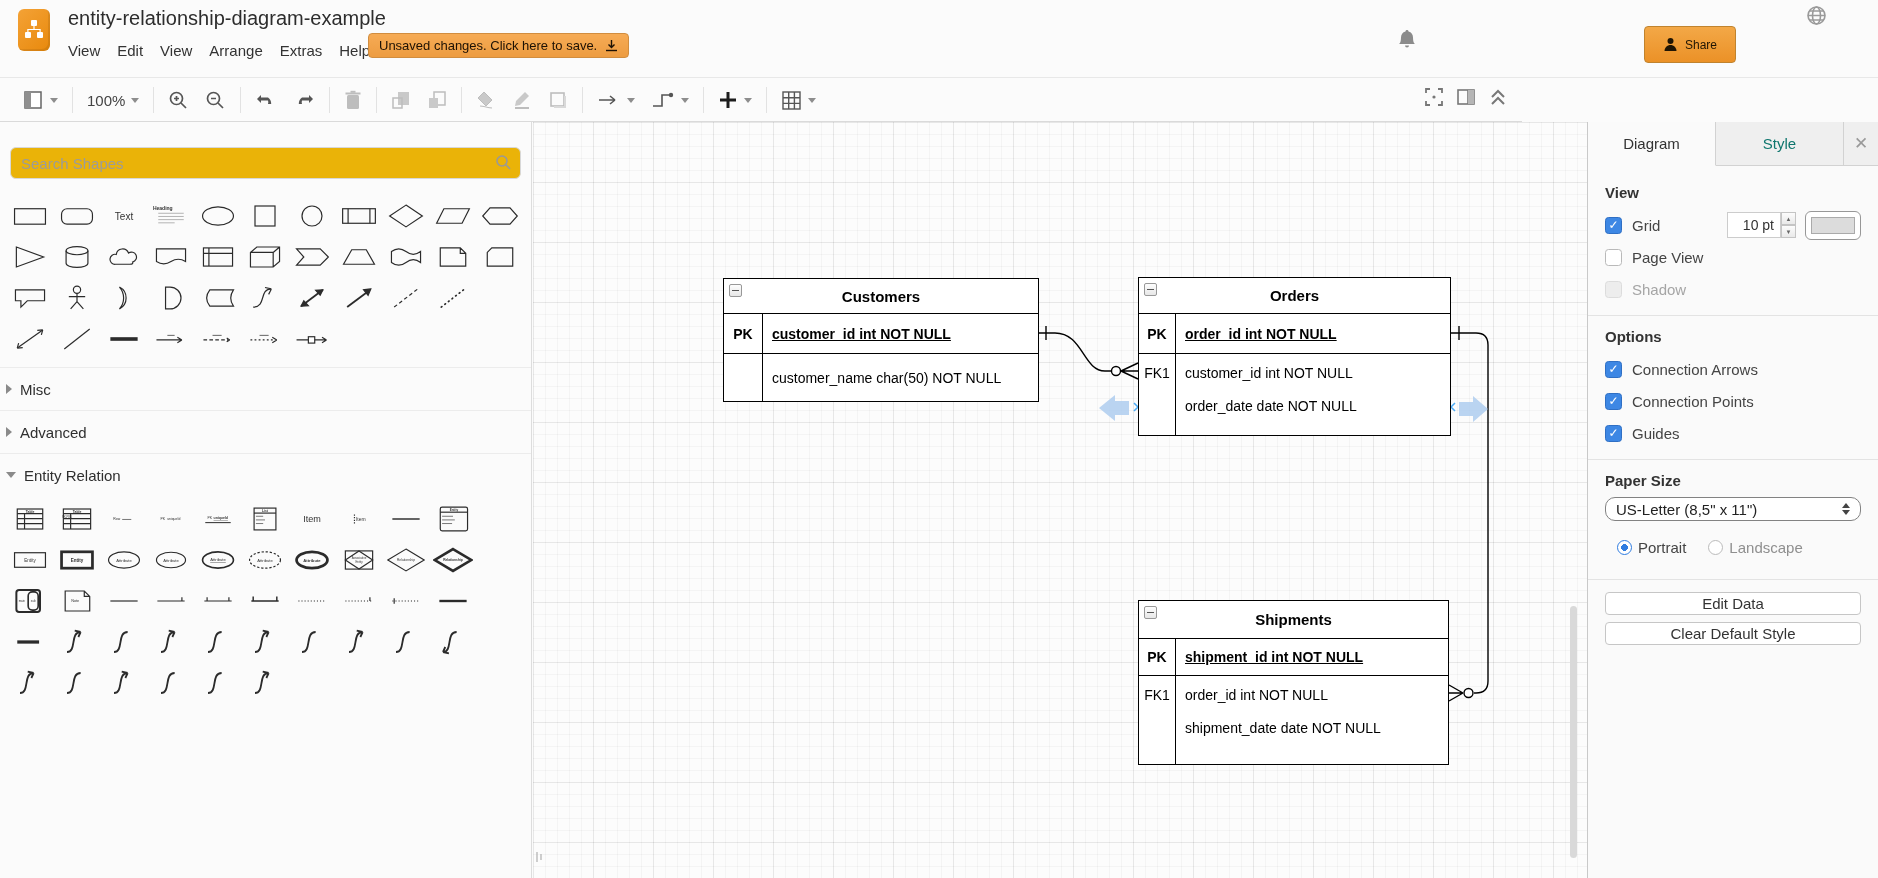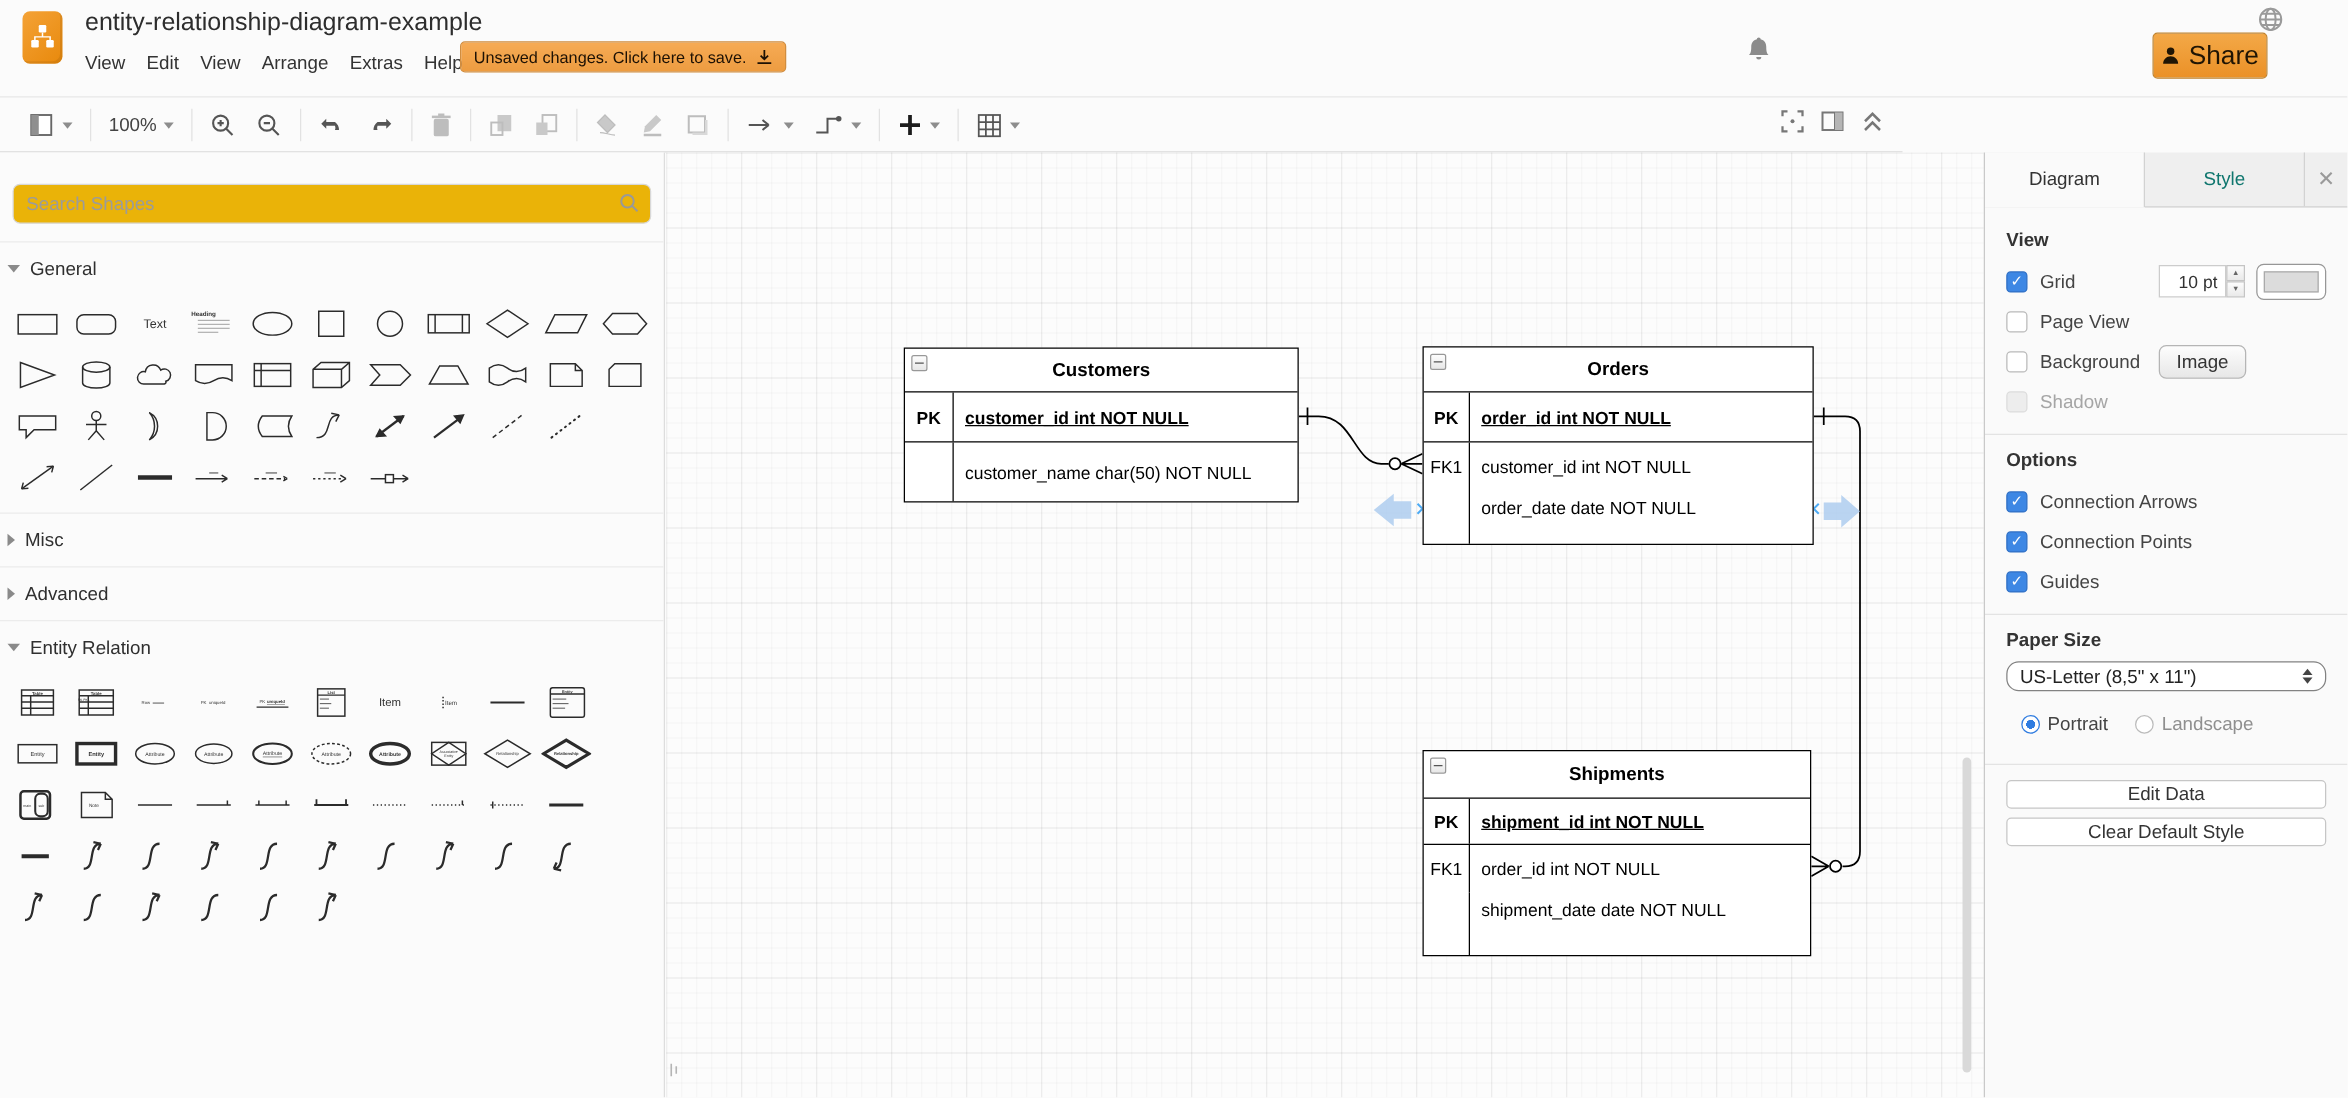"Share" .share-btn { font-size: 21px -> 12px; left: 1722px -> 1644px }
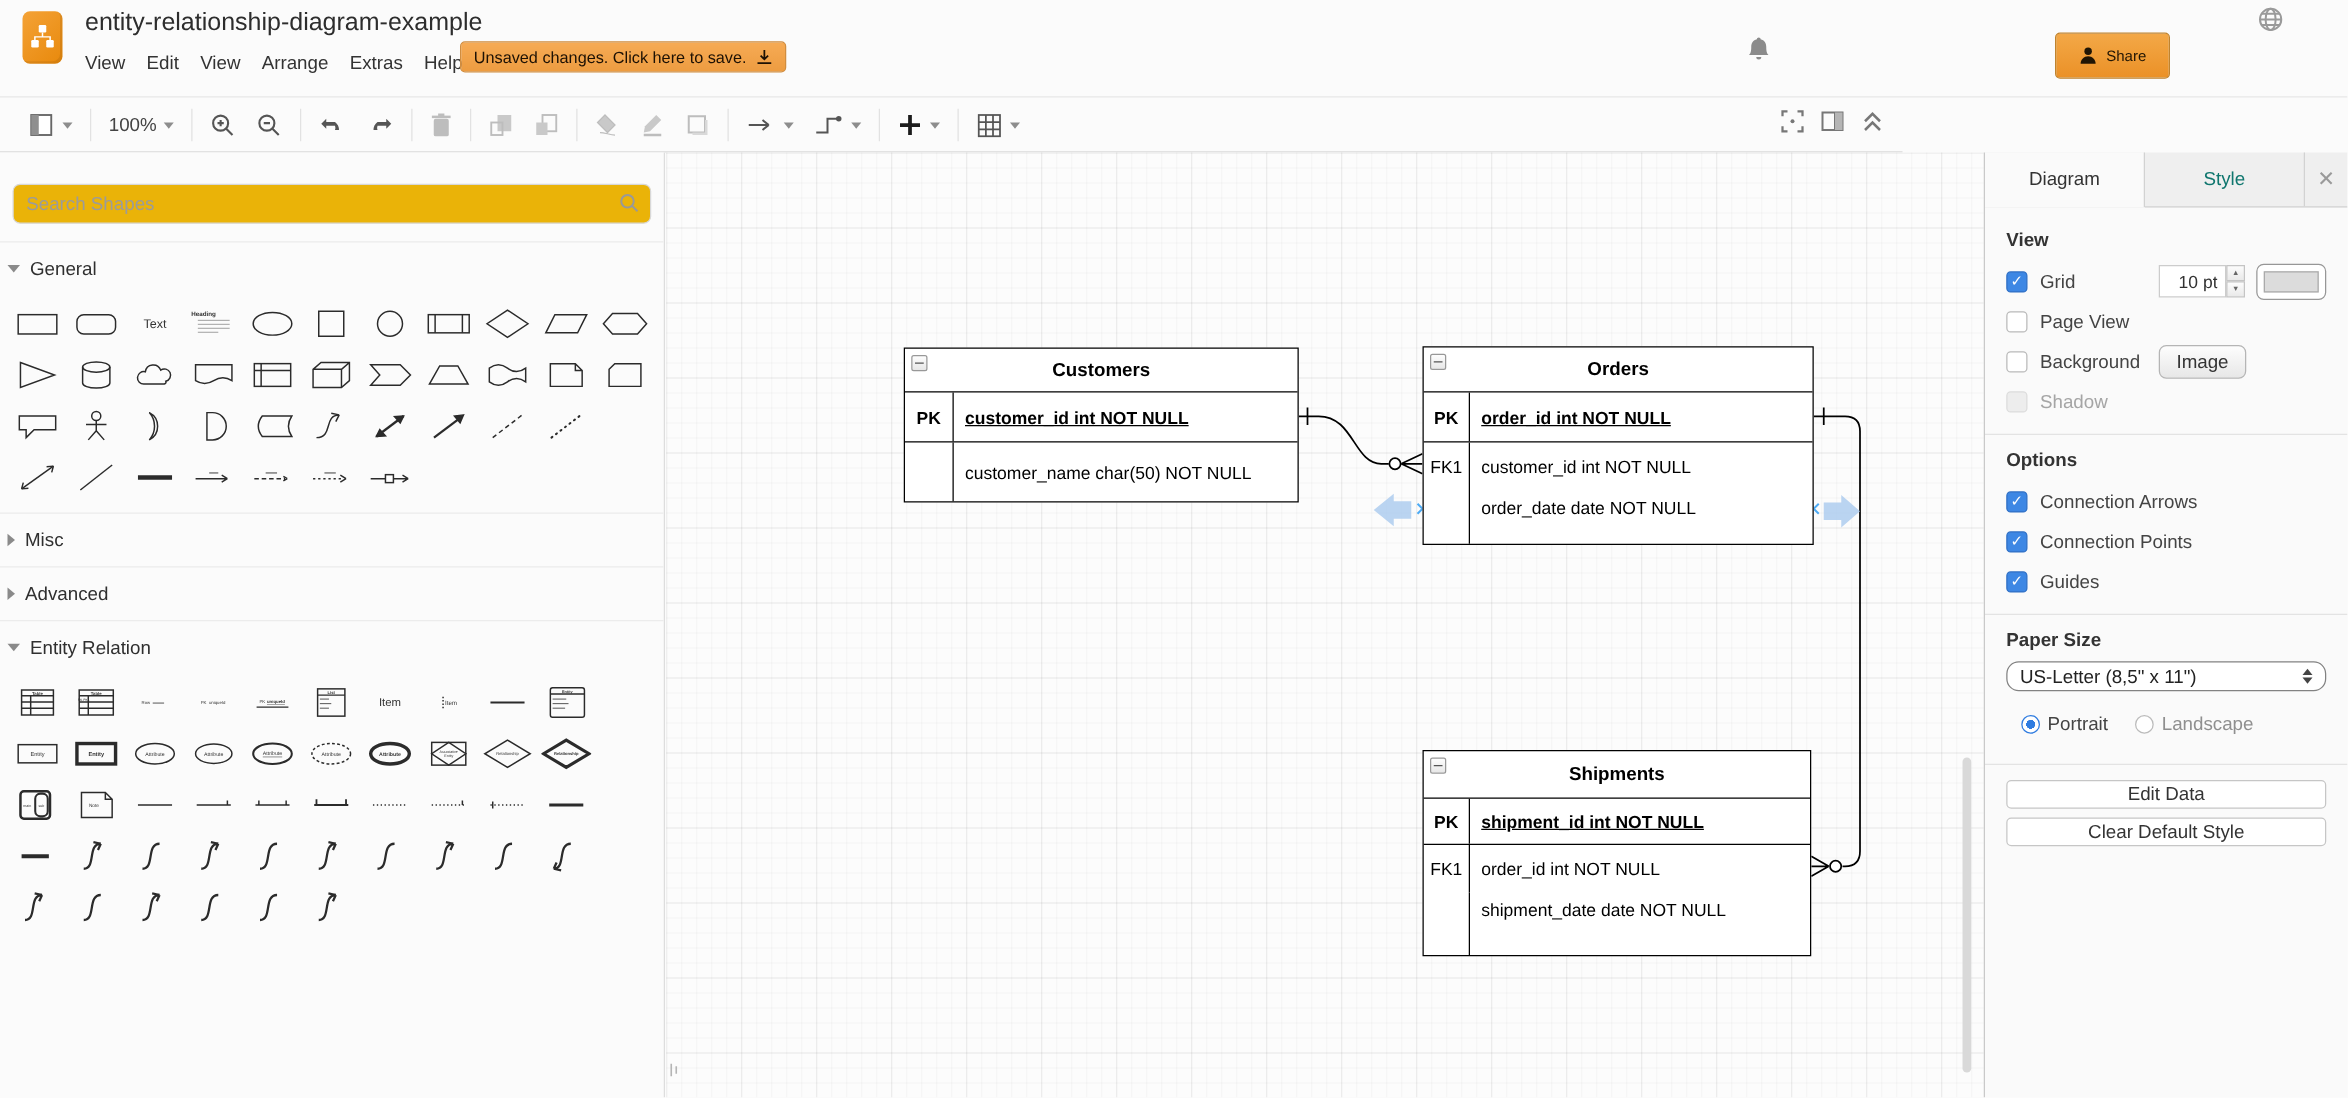"General" div.section-hdr { html: <div> <i></i> <span>General</span> </div> -> none }
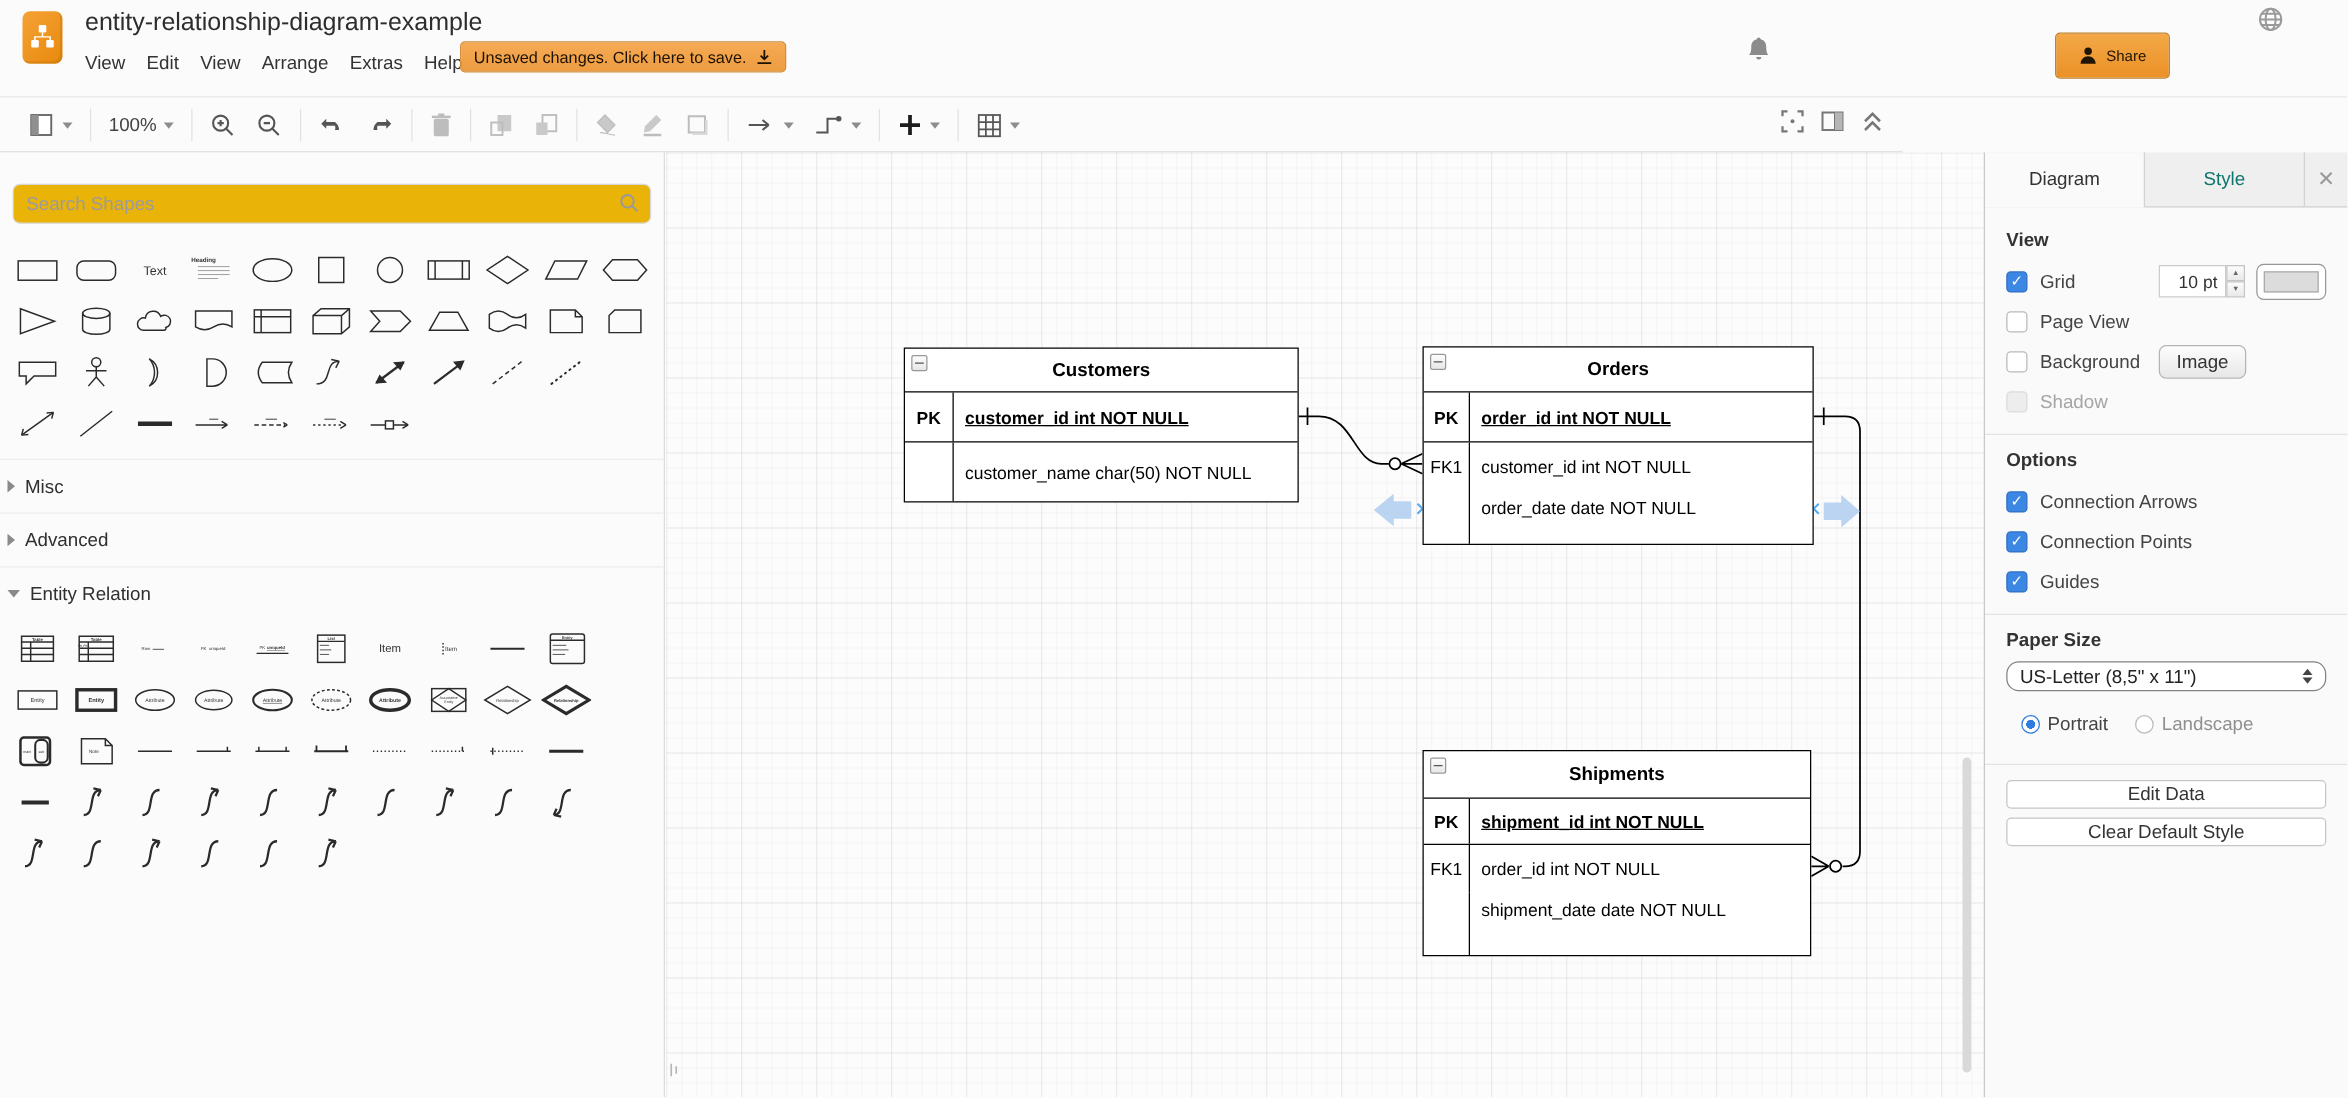"Background" div.p-row { html: <div> <span></span> <span>Background</span> <span> <button>Image</button> </span> </div> -> none }
